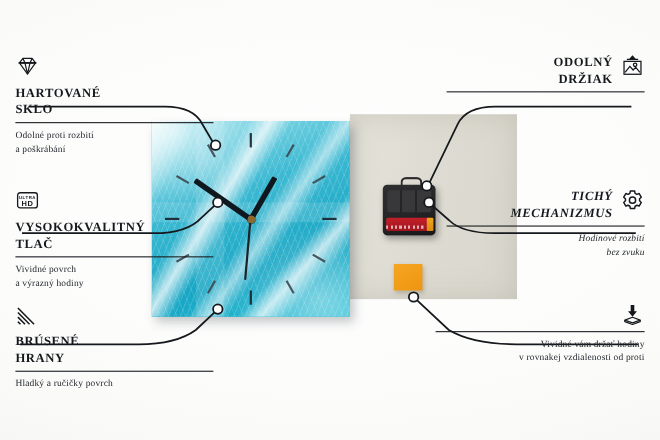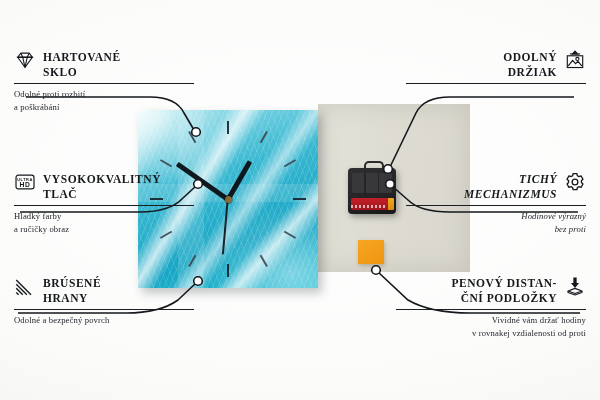"HARTOVANÉ" .head { flex-direction: none -> column }
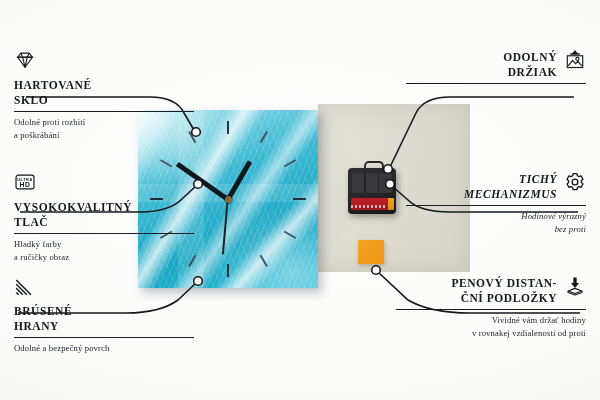"Hodinové výrazný" span { text: výrazný -> rozbití }
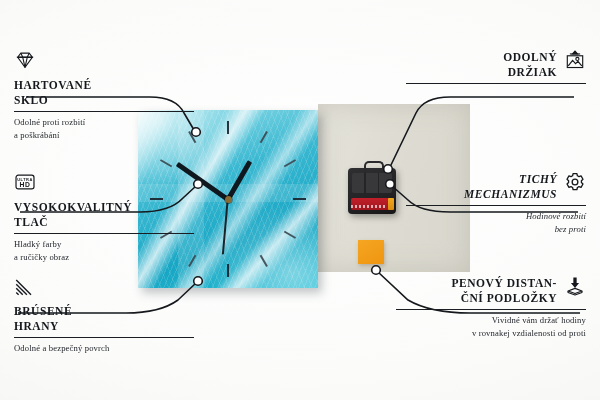"bez proti" span { text: proti -> zvuku }
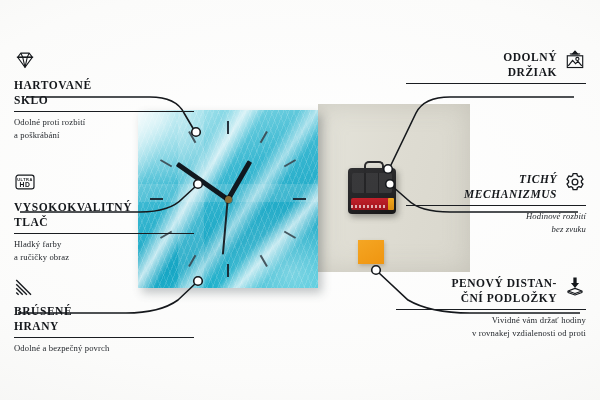"Hladký farby" span { text: Hladký farby -> Vividné povrch }
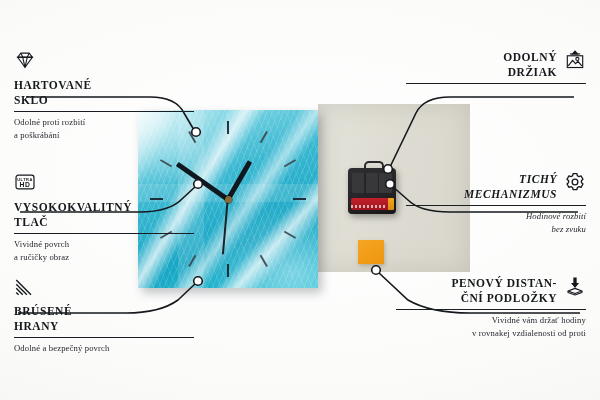"a ručičky obraz" span { text: ručičky obraz -> výrazný hodiny }
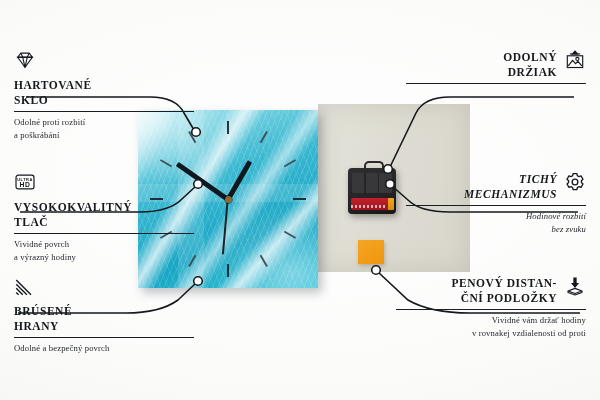"PENOVÝ DISTAN-" span.head-text { html: <span> <span>PENOVÝ DISTAN-</span><br> <span>ČNÍ PODLOŽKY</span> </span> -> none }
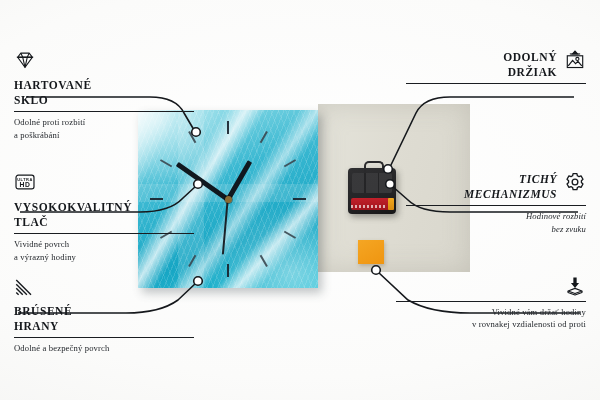"Odolné a bezpečný povrch" span { text: Odolné a bezpečný -> Hladký a ručičky }
